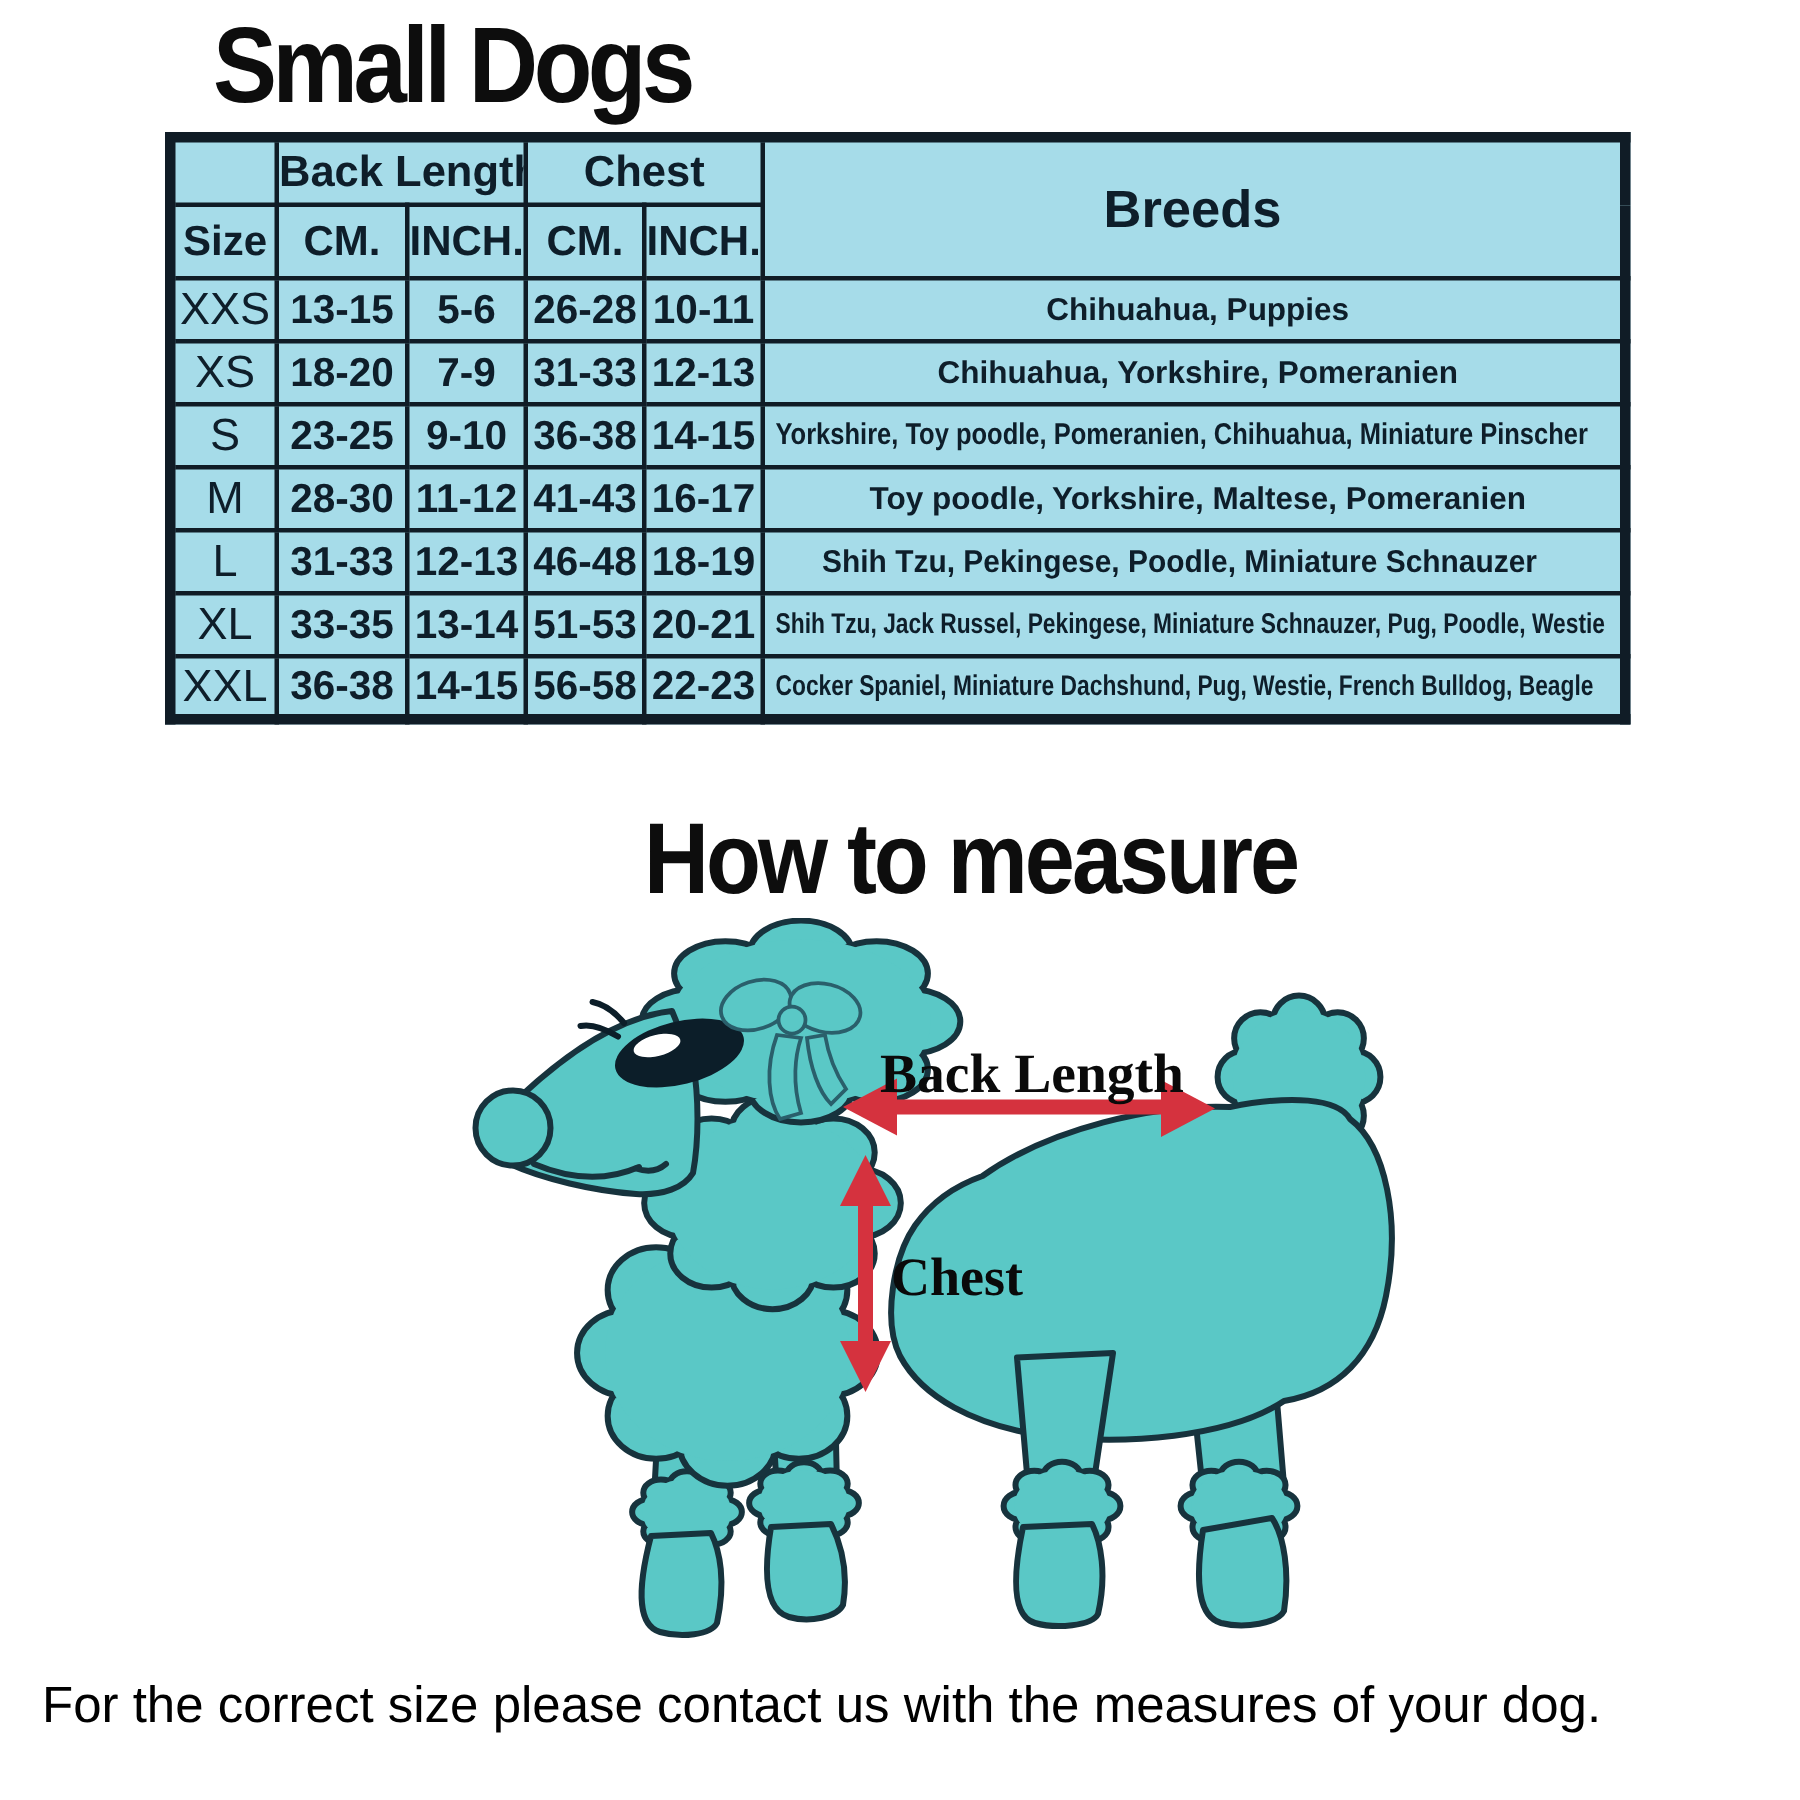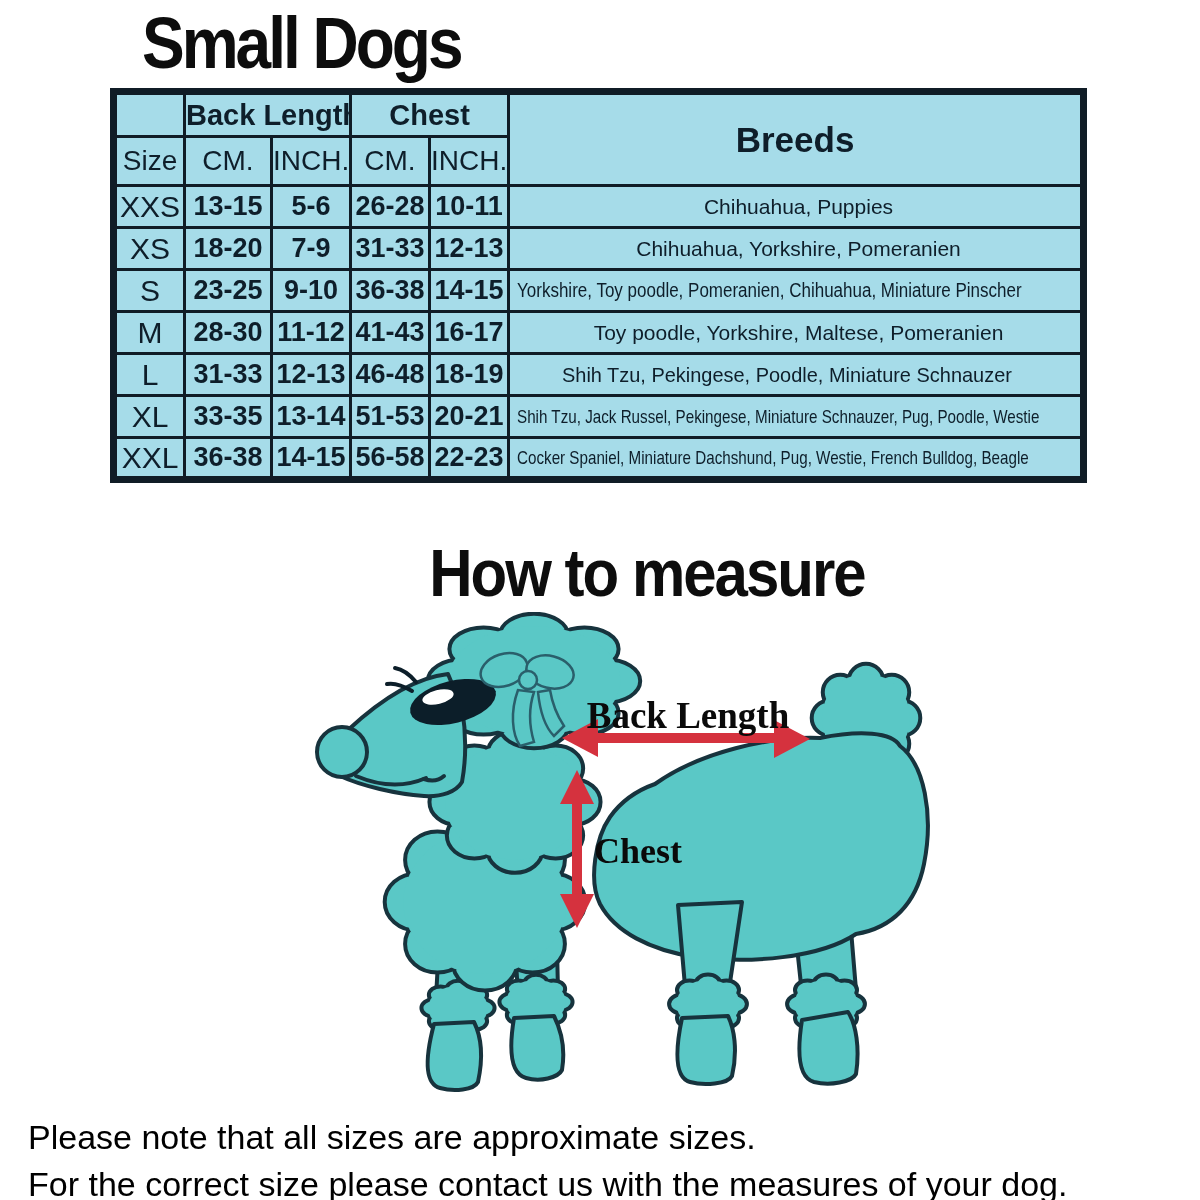"Size" .sub-h { font-weight: normal -> bold }
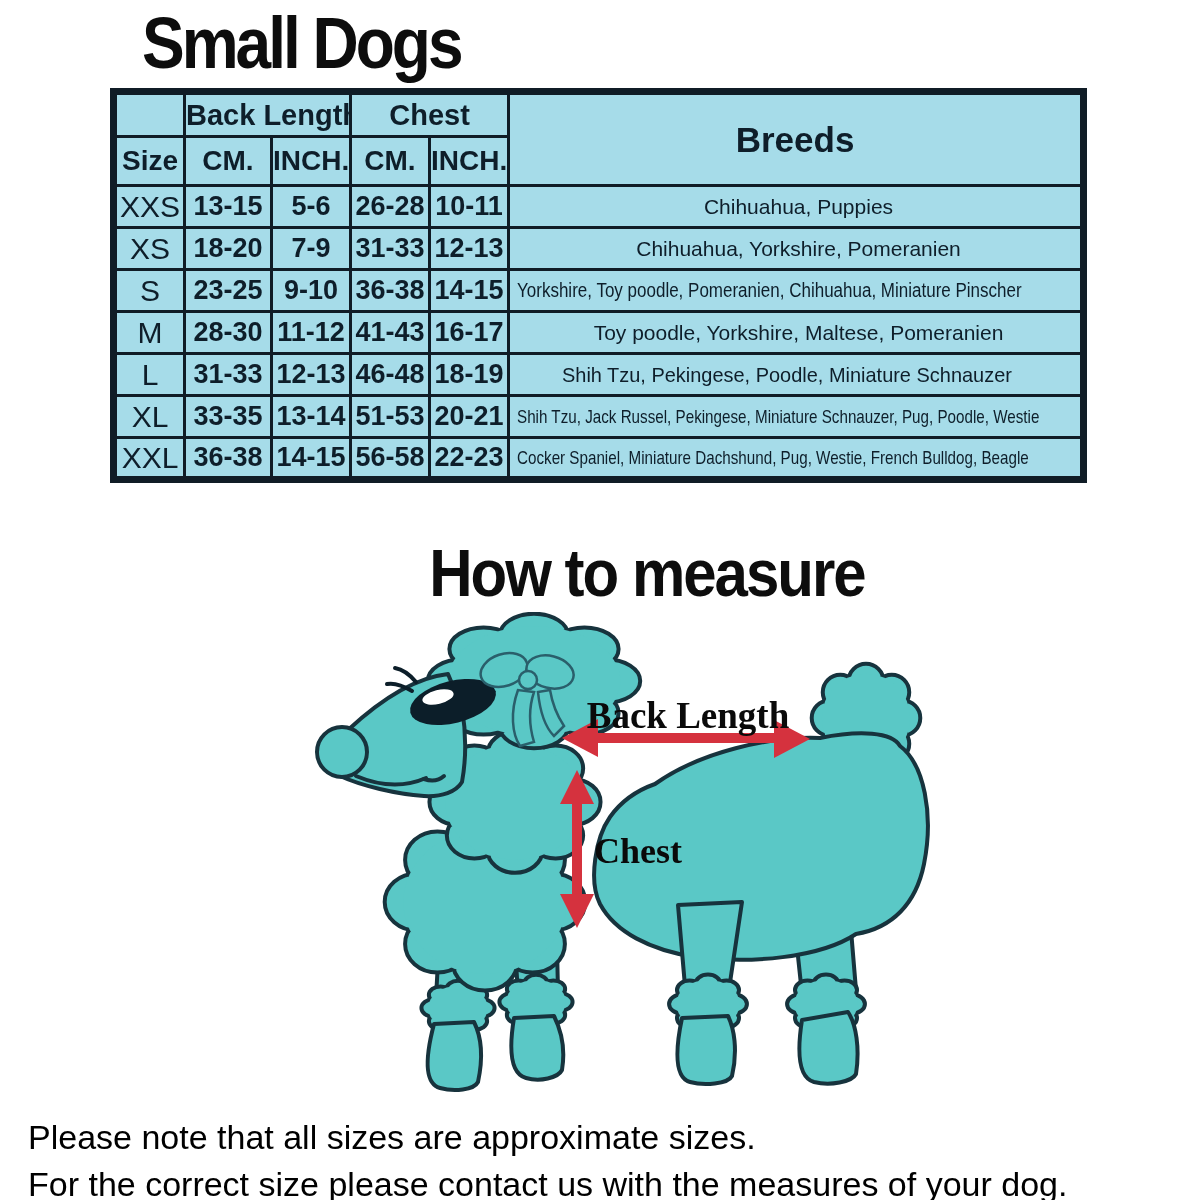"Chihuahua, Puppies" .breeds-c { font-weight: normal -> bold }
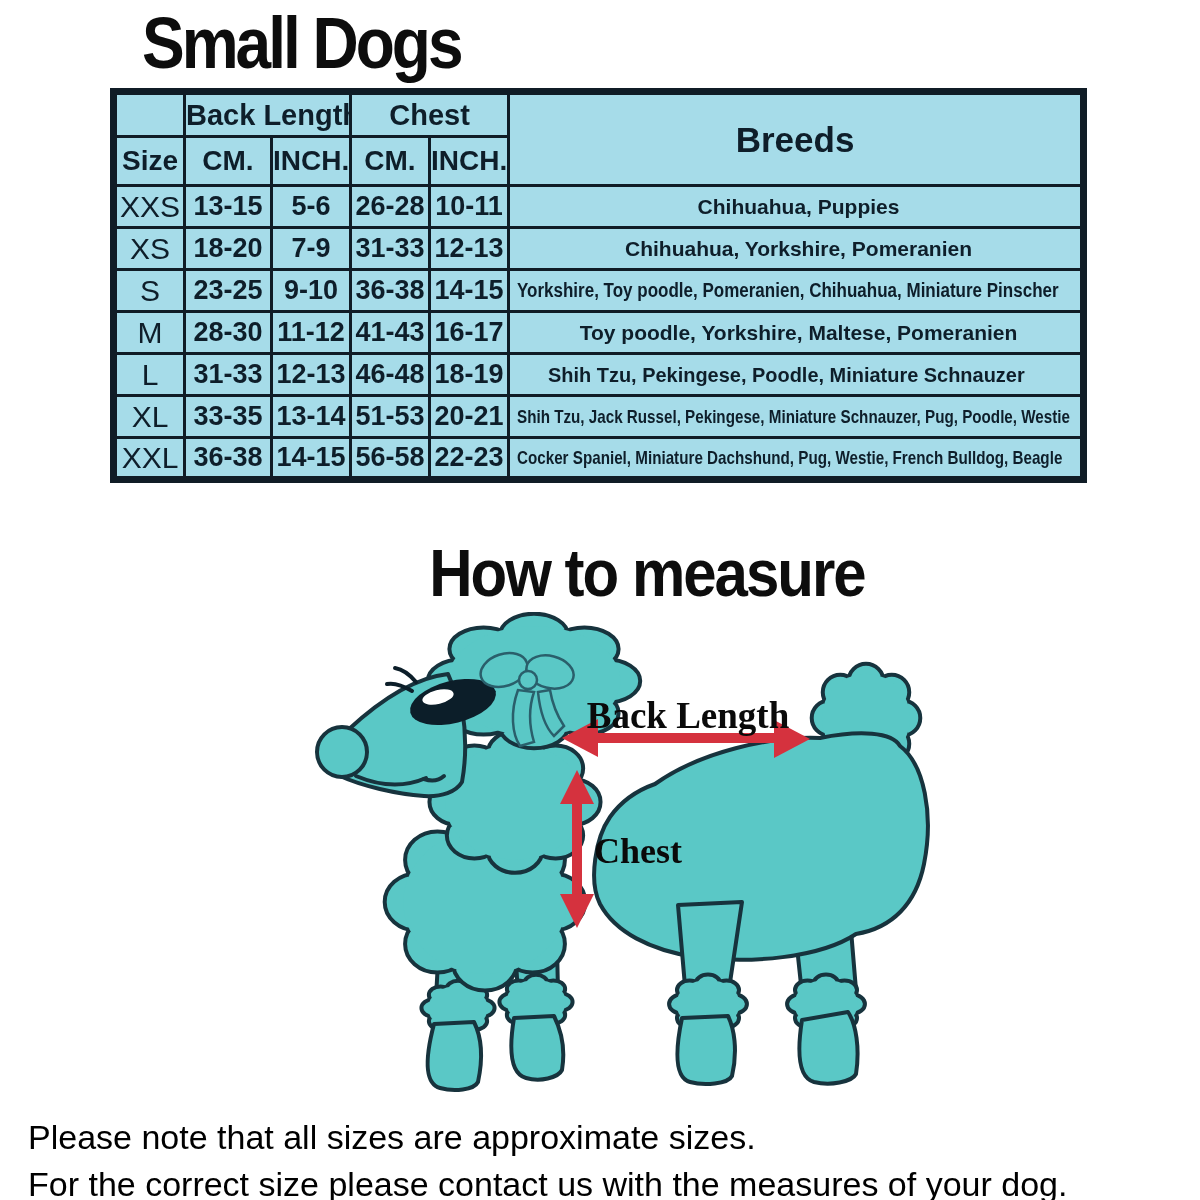"Please note that all sizes" div { html: <div>Please note that all sizes are approximate sizes.</div> -> none }
